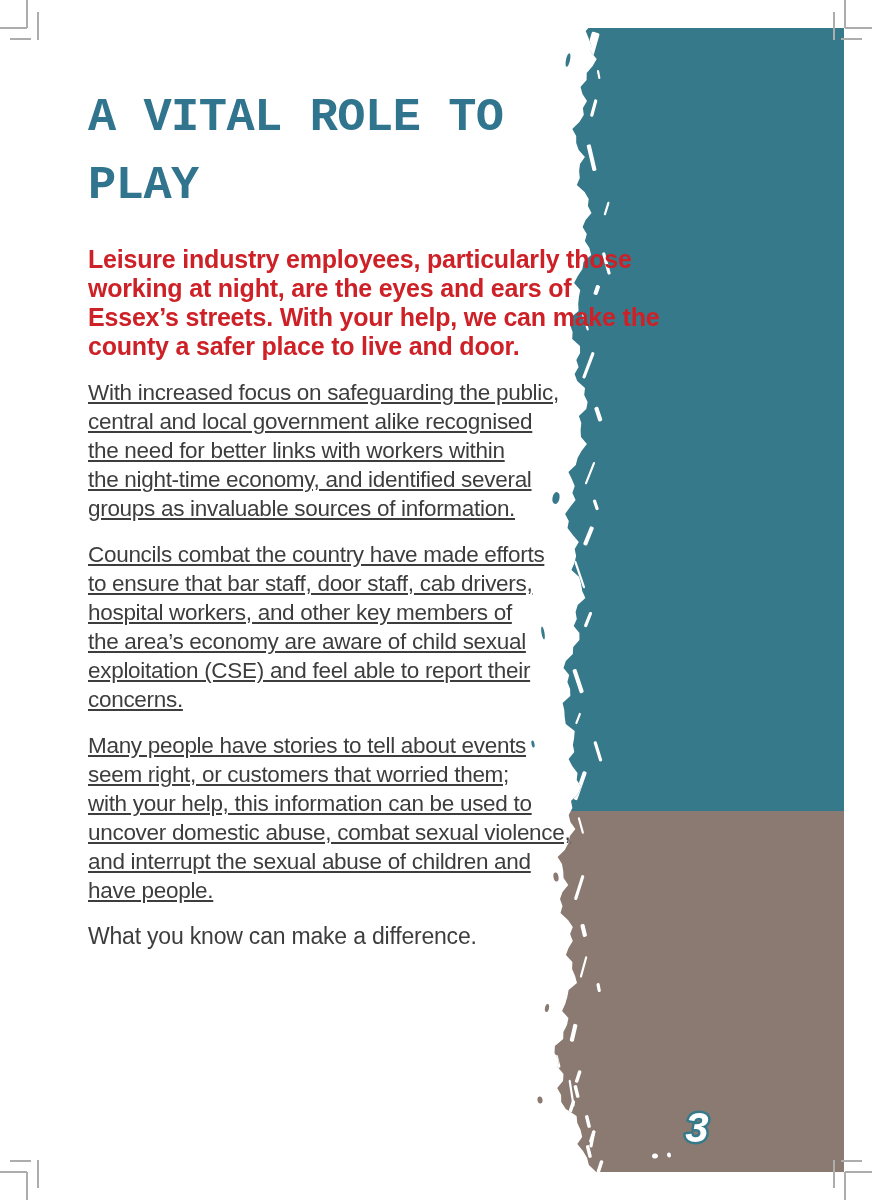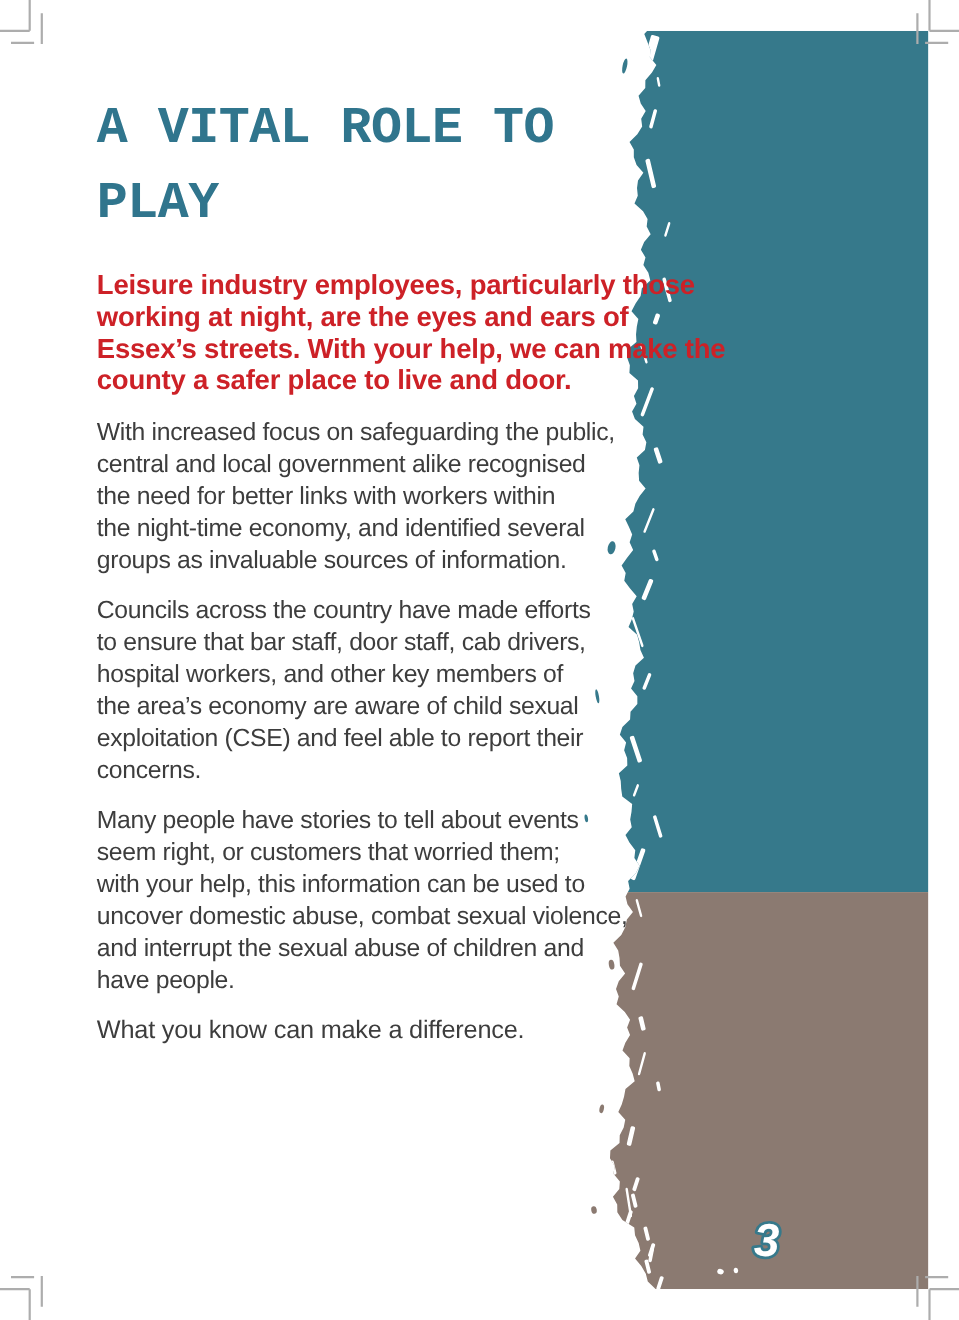"With increased focus on safeguarding" .para { text-decoration: none -> underline }
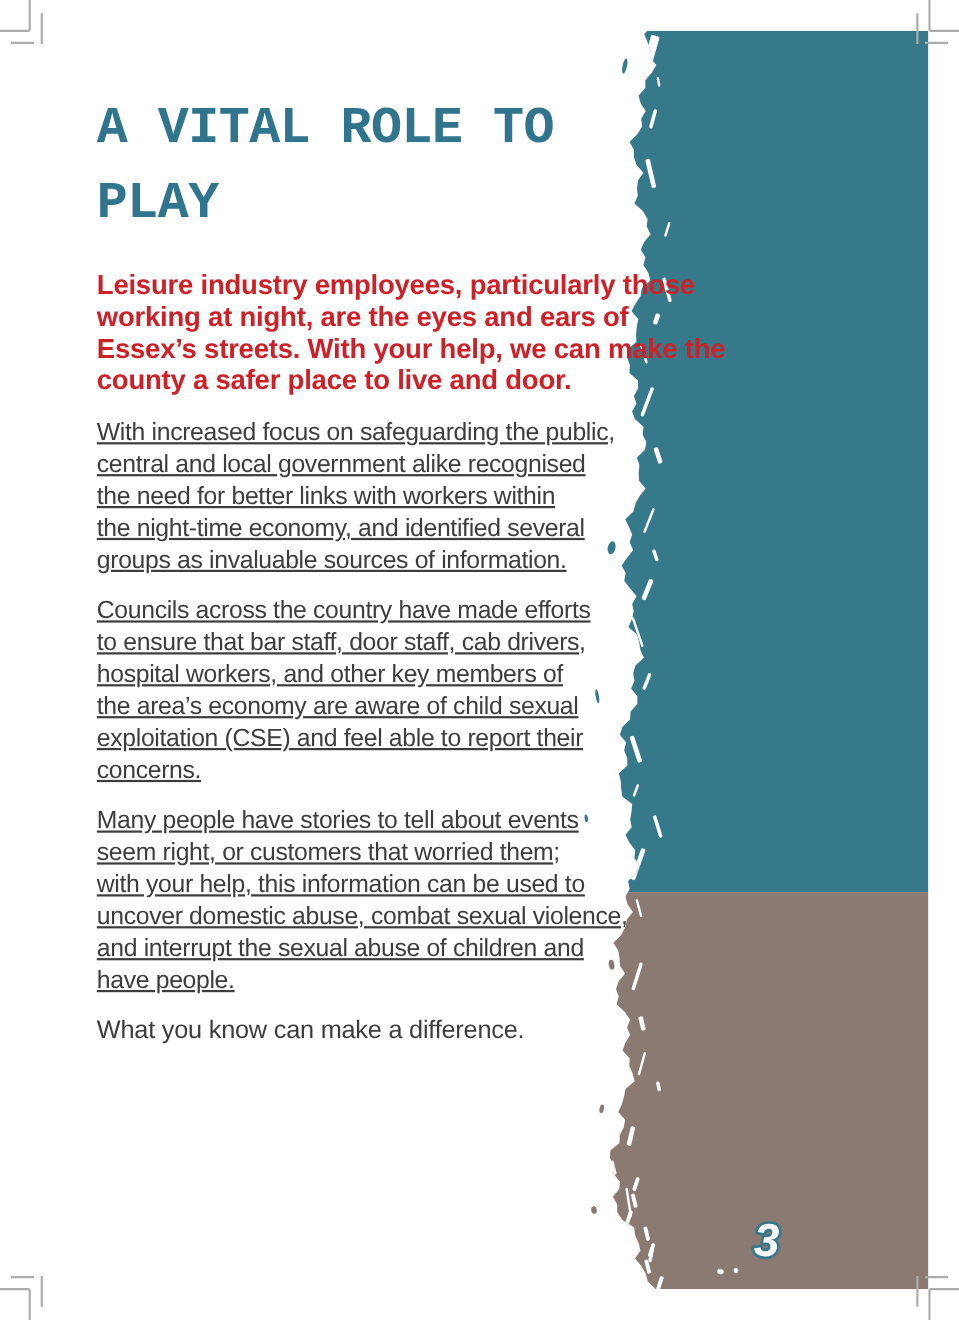"Councils across the country have" div.line { text: across -> combat }
